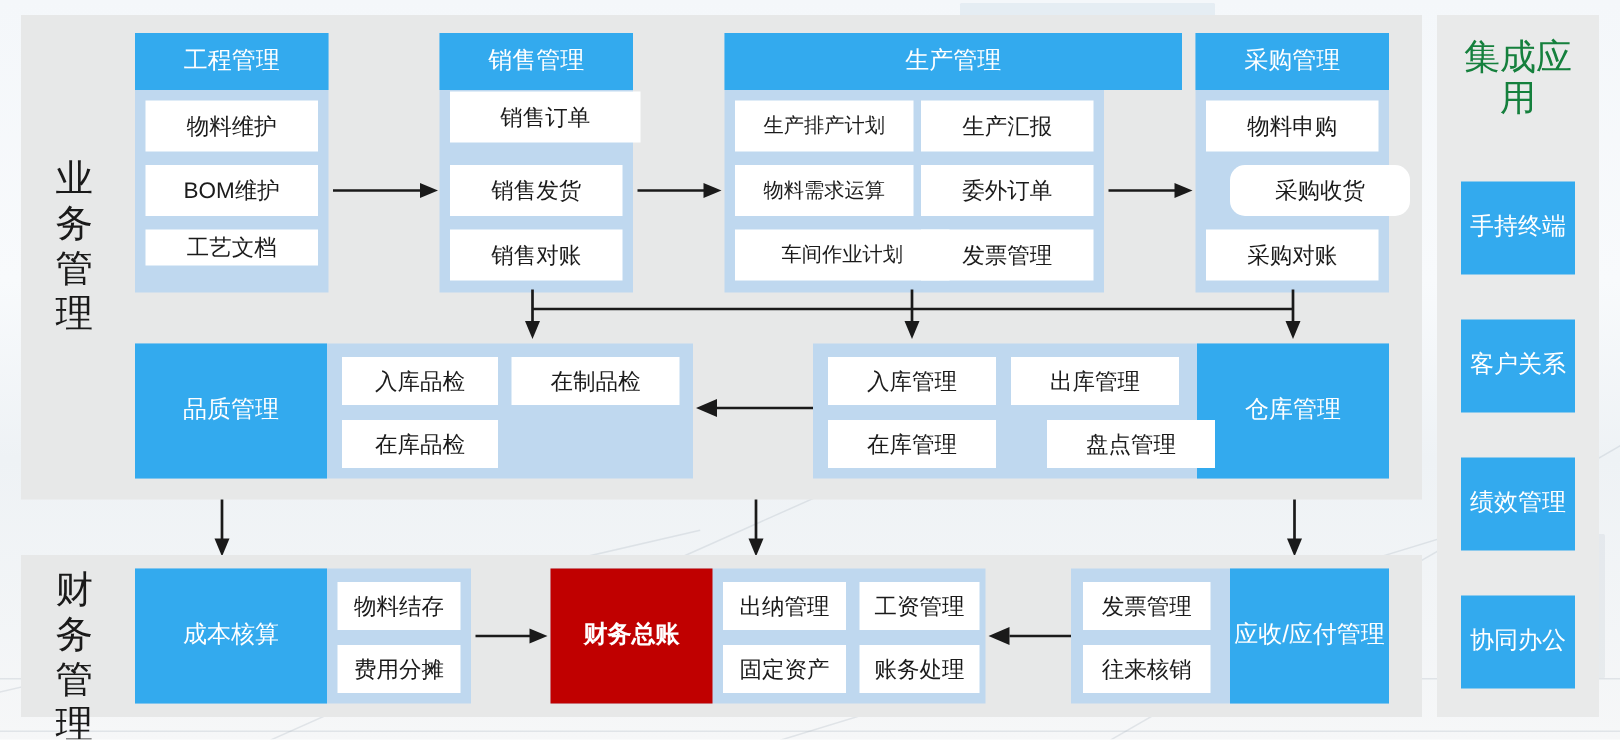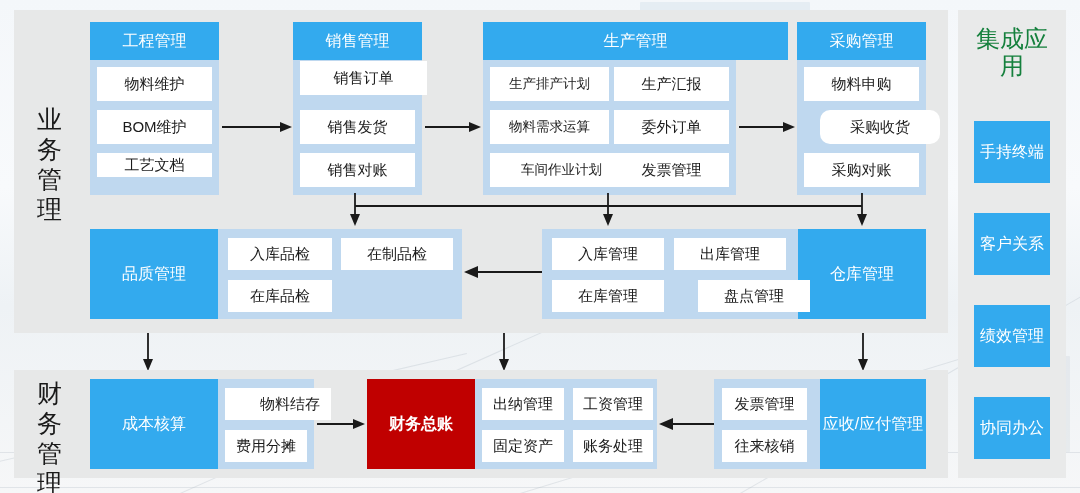"物料结存" div.card { padding-left: 24px -> none }
